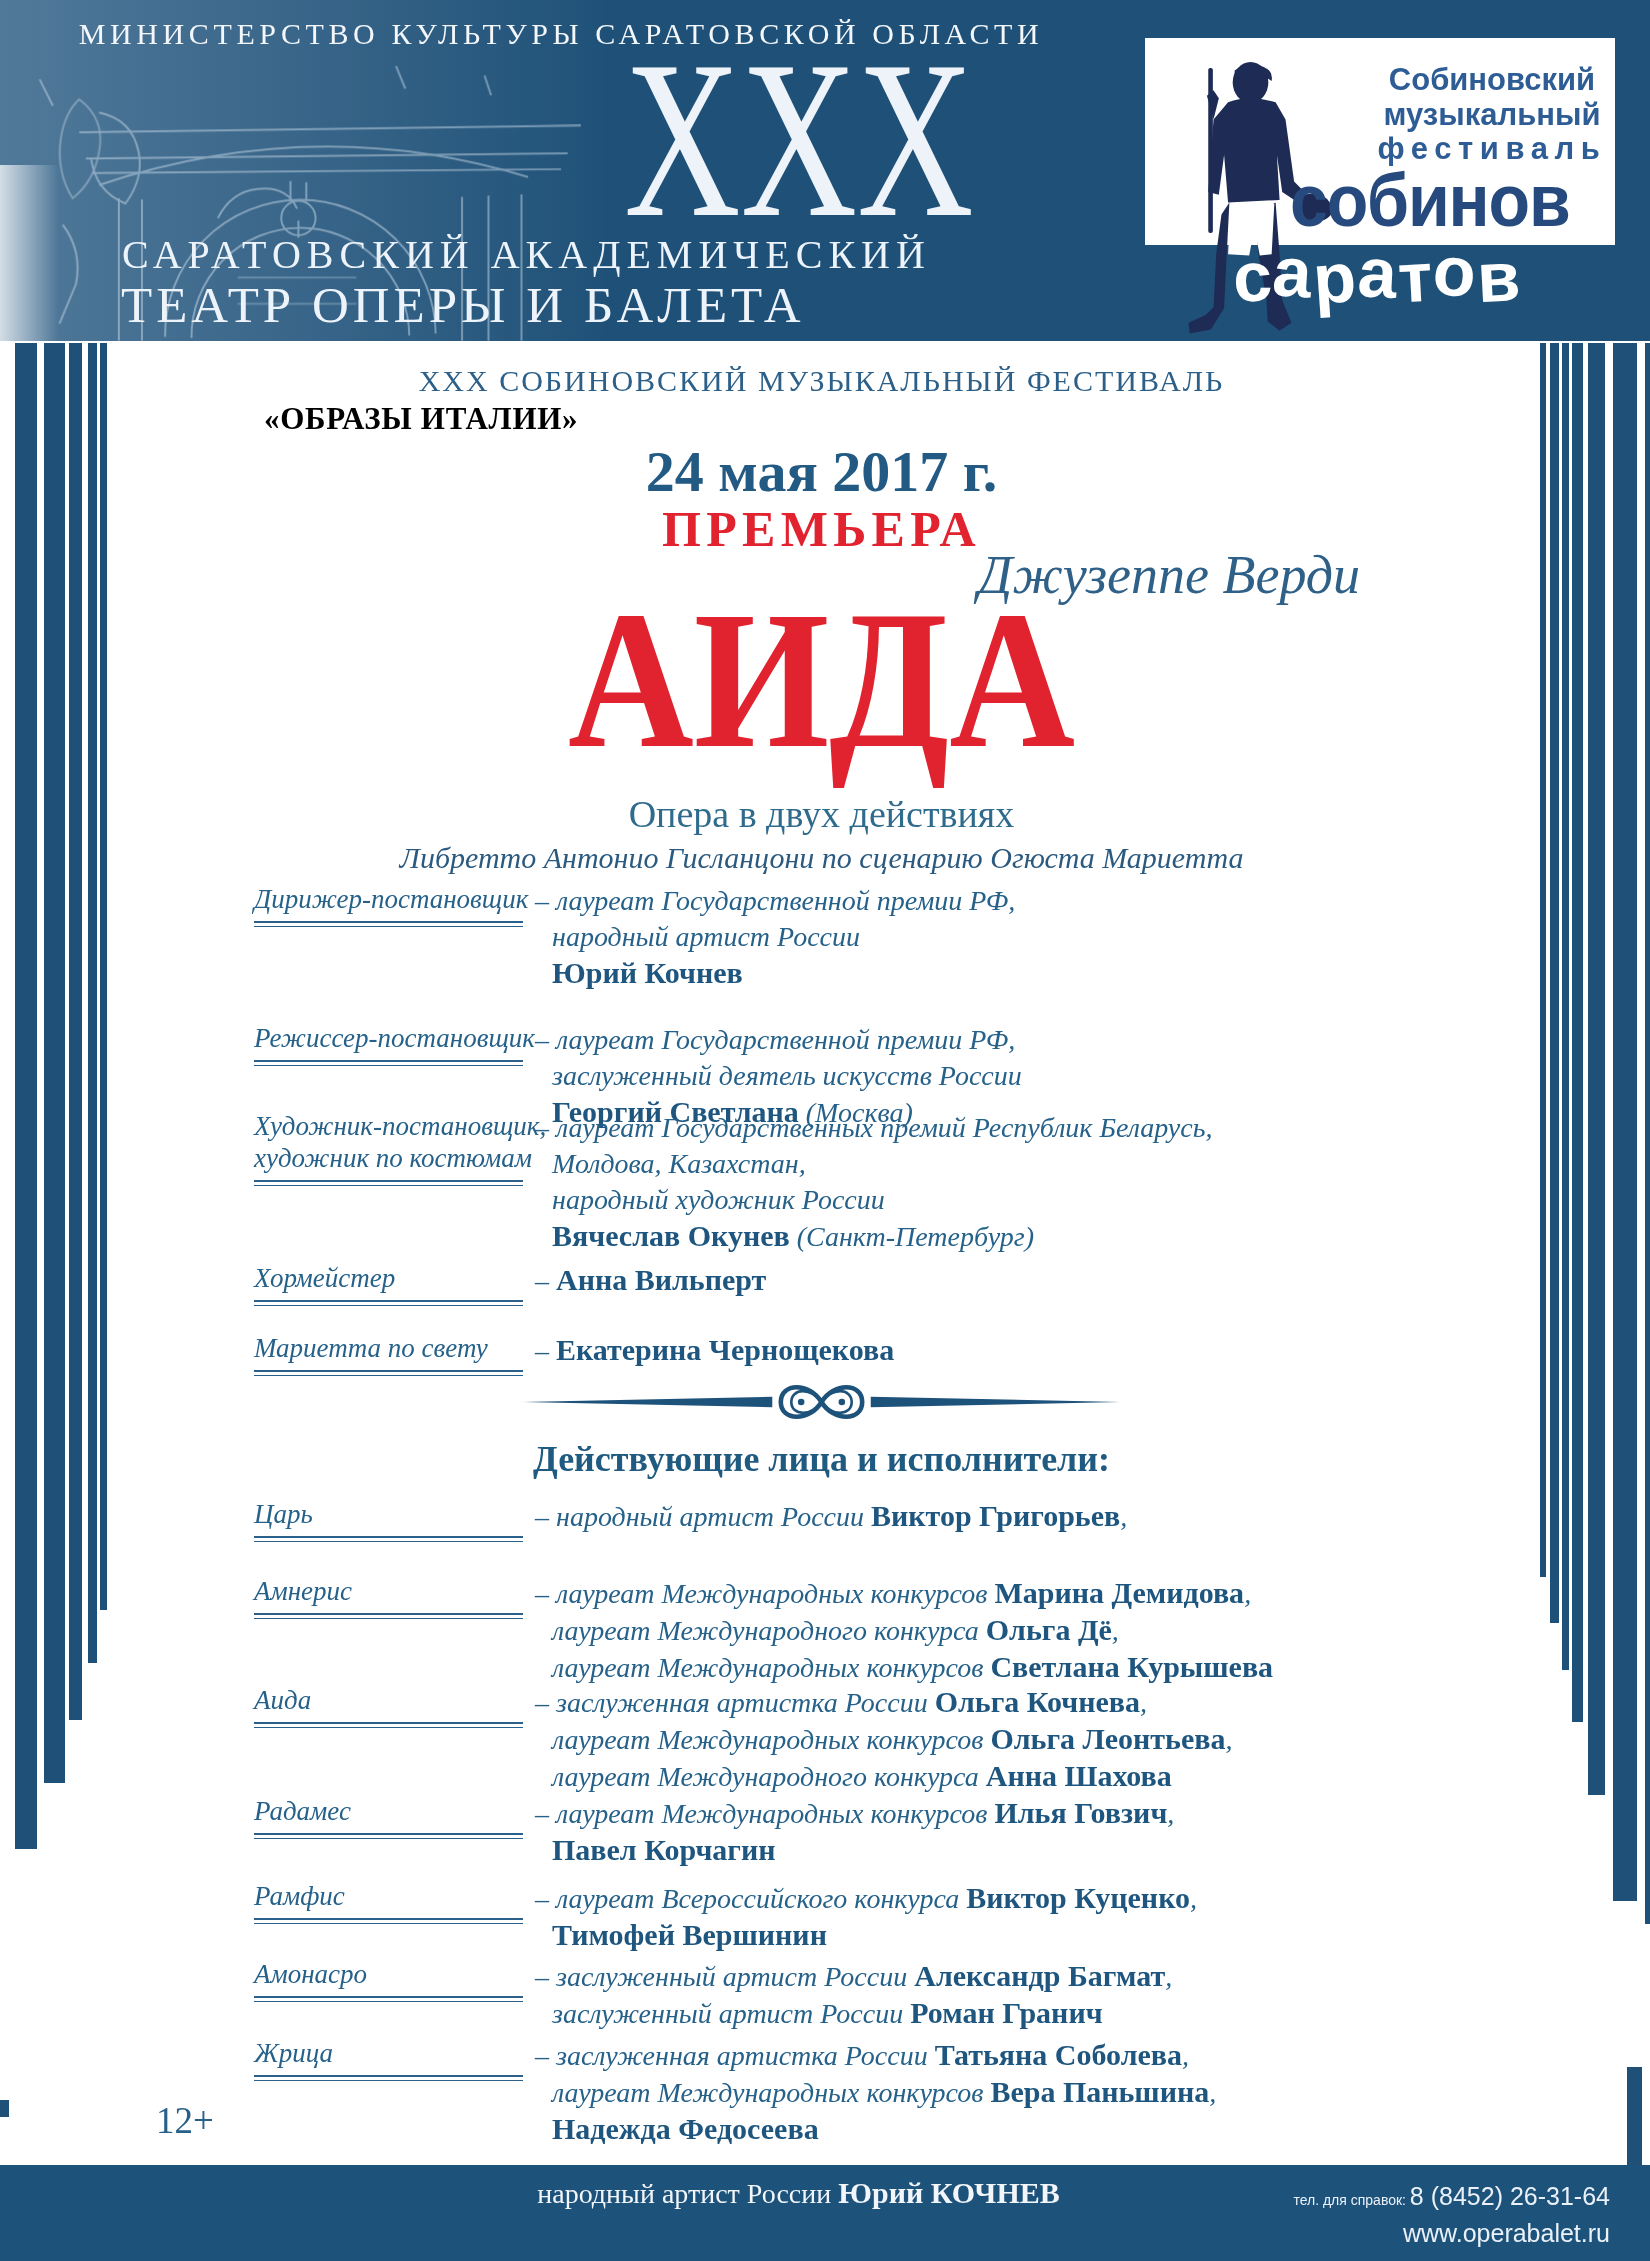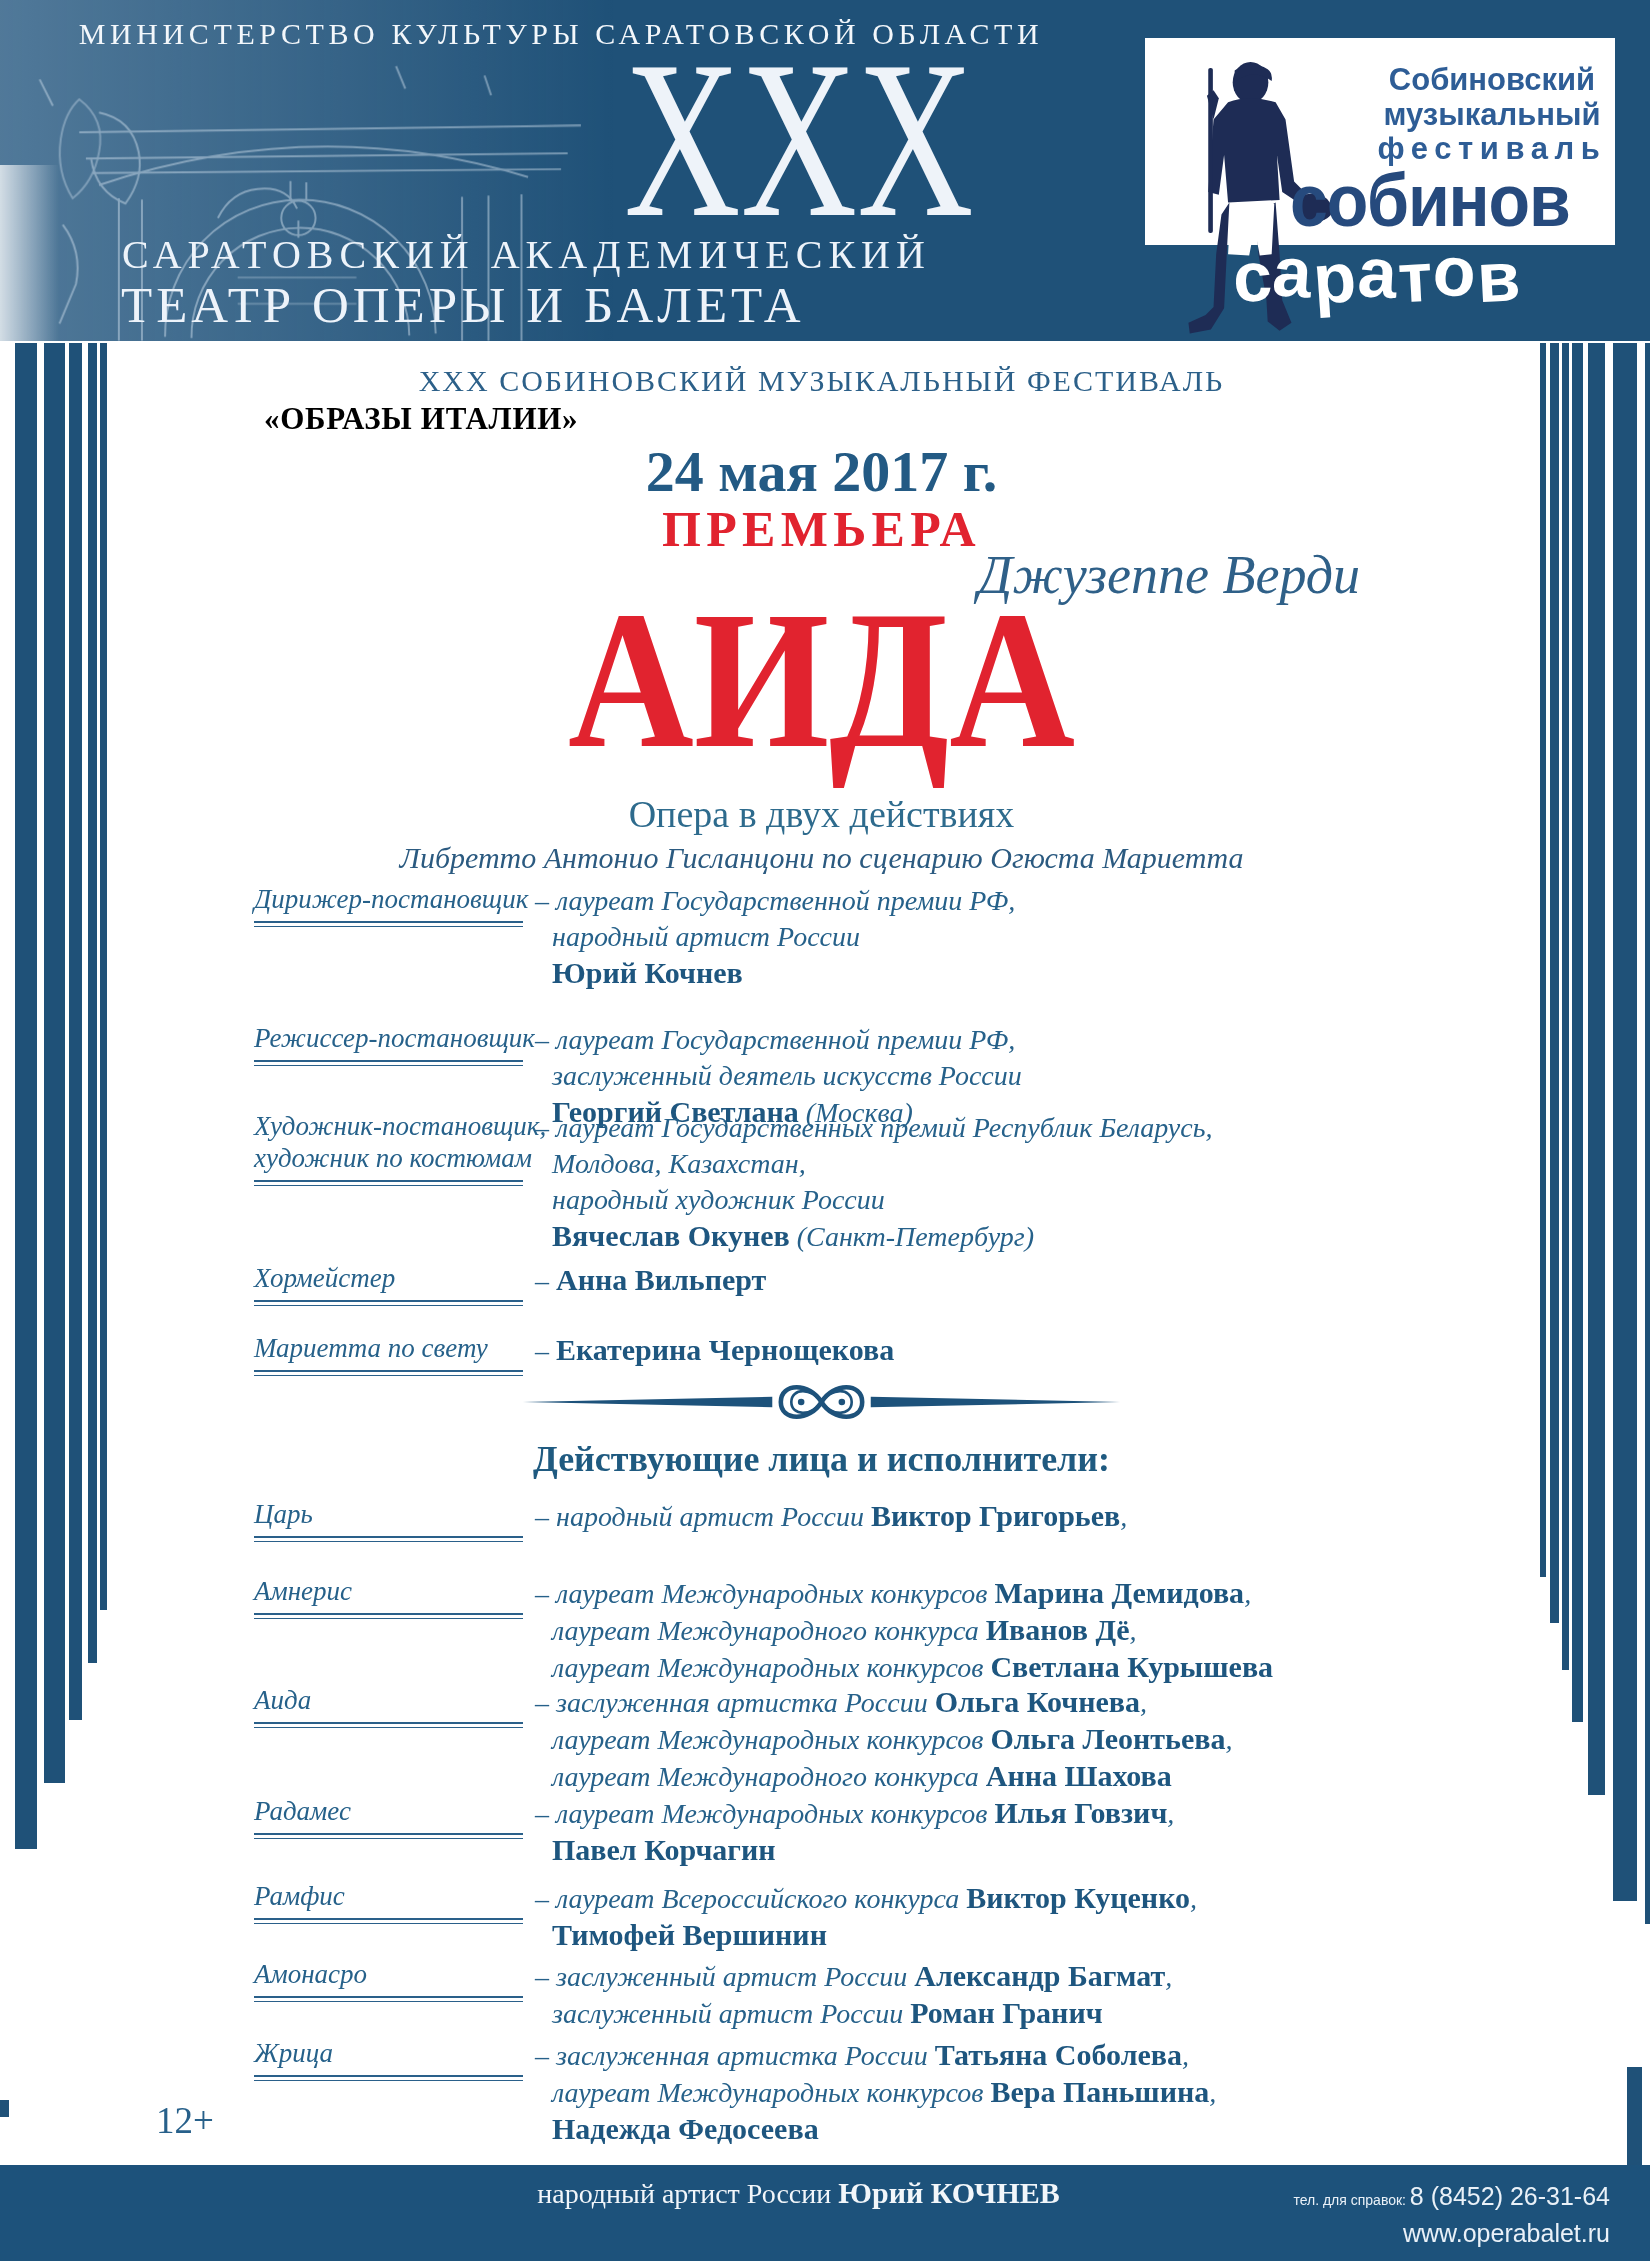"Иванов Дё" span.nm { text: Иванов -> Ольга }
